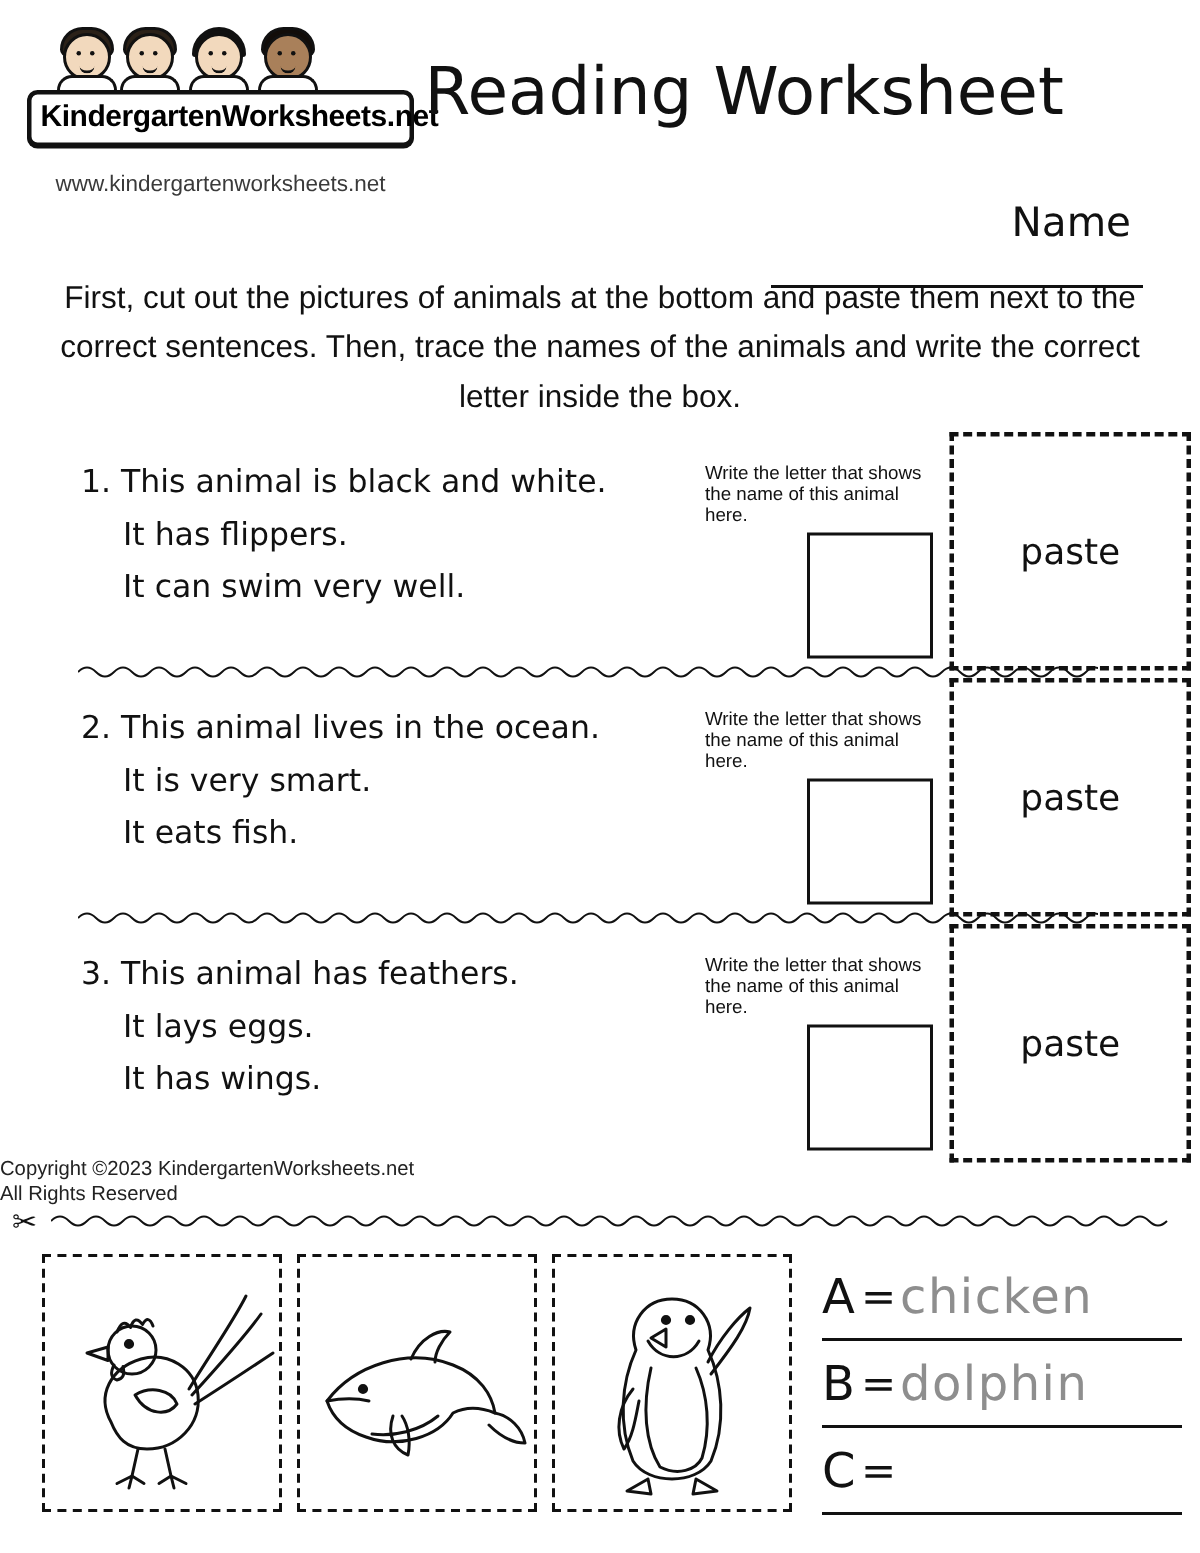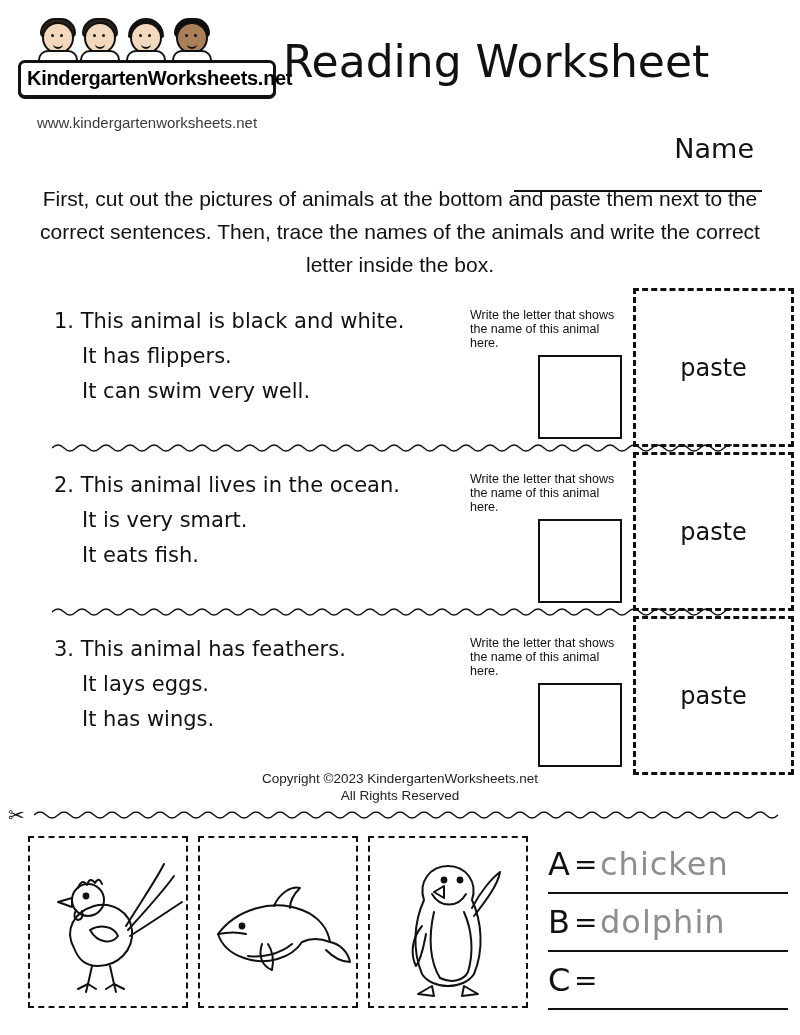"Copyright ©2023" .copyright { text-align: center -> none }
